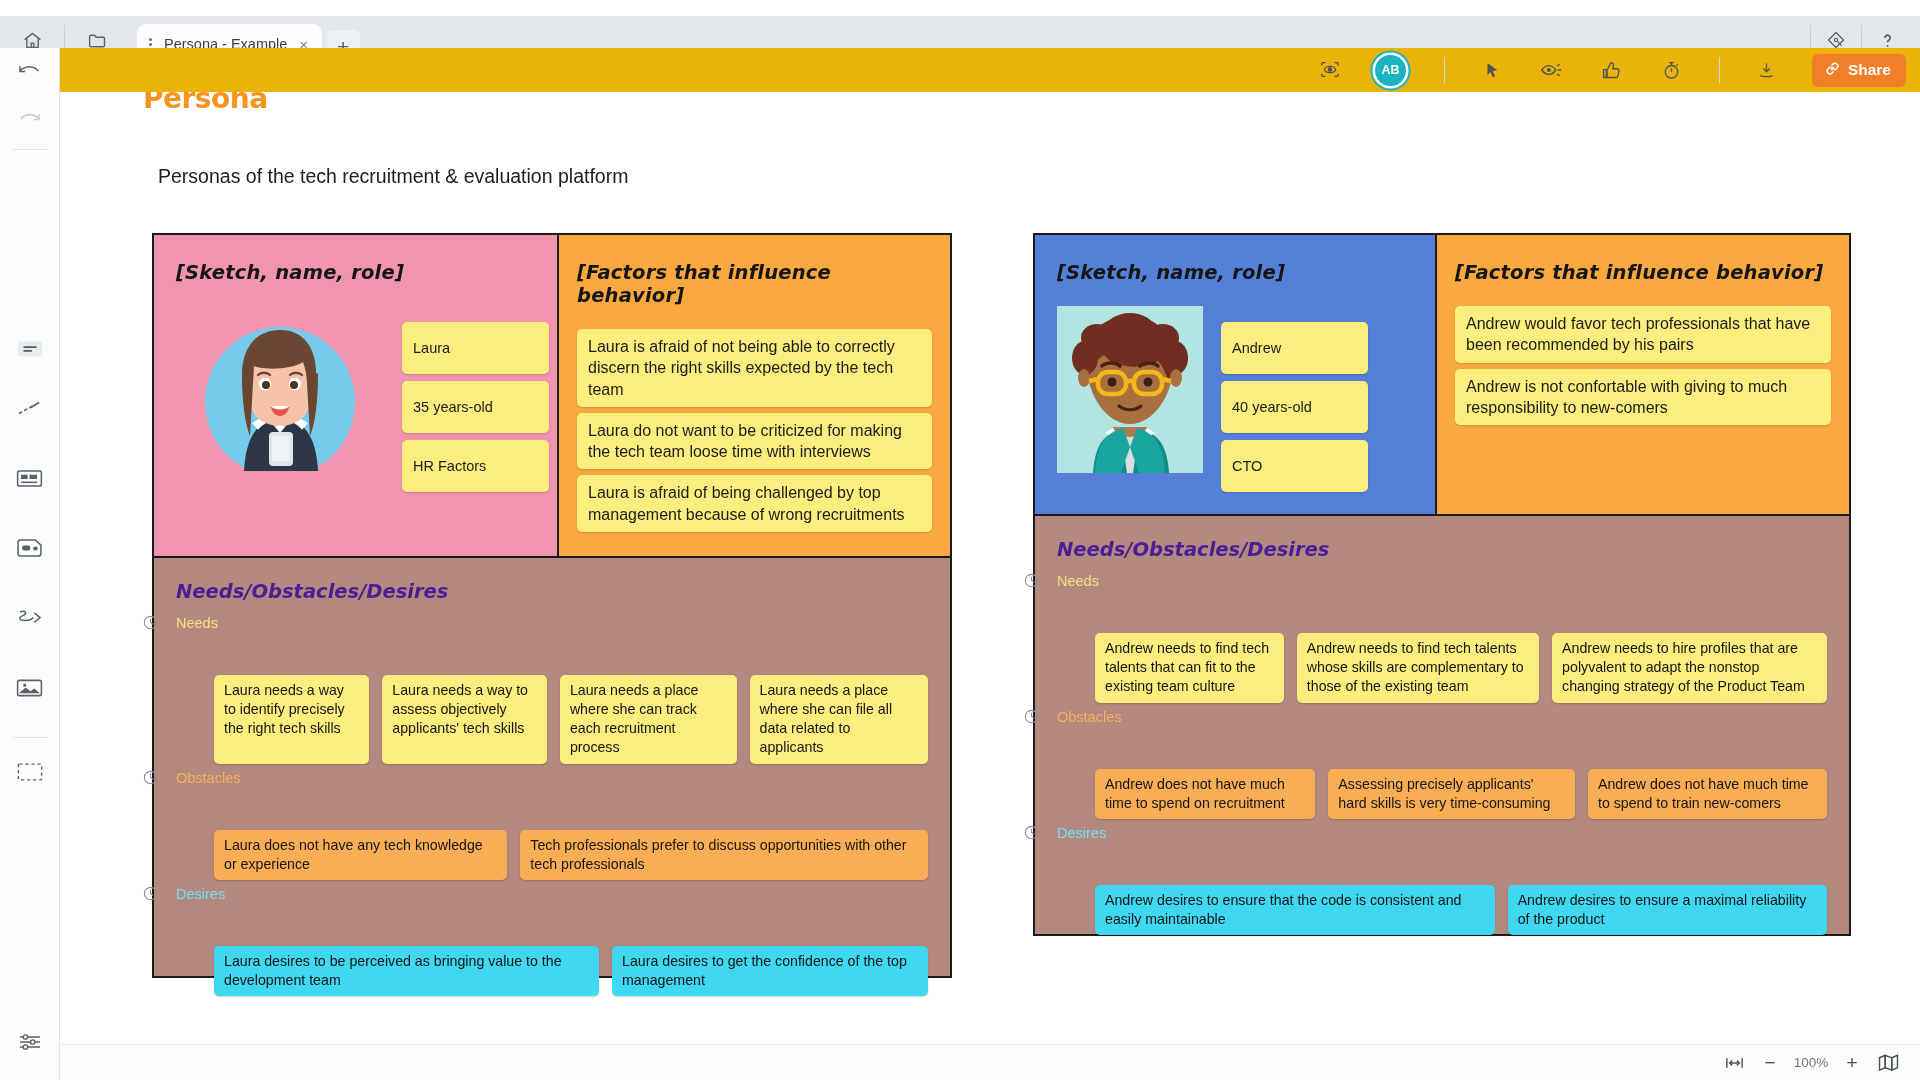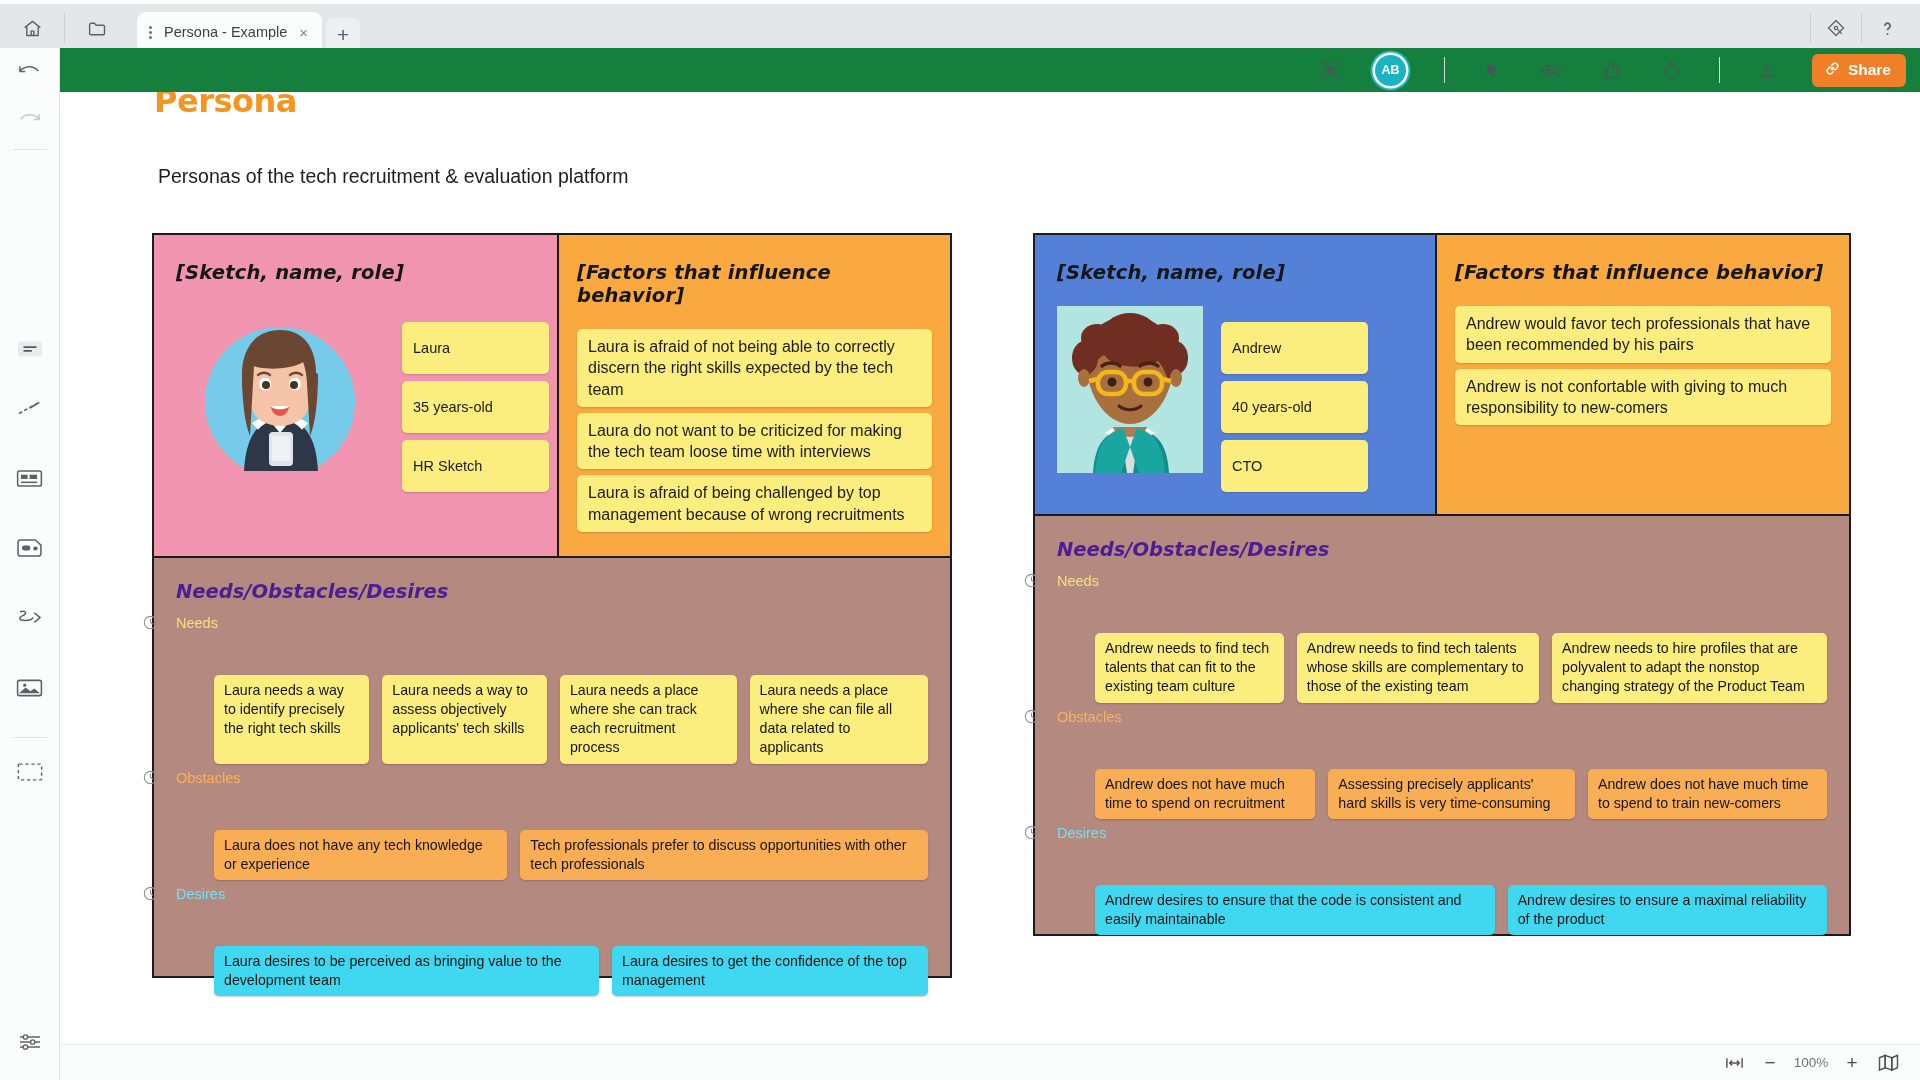"Persona - Example" .topbar { top: 4px -> 16px }
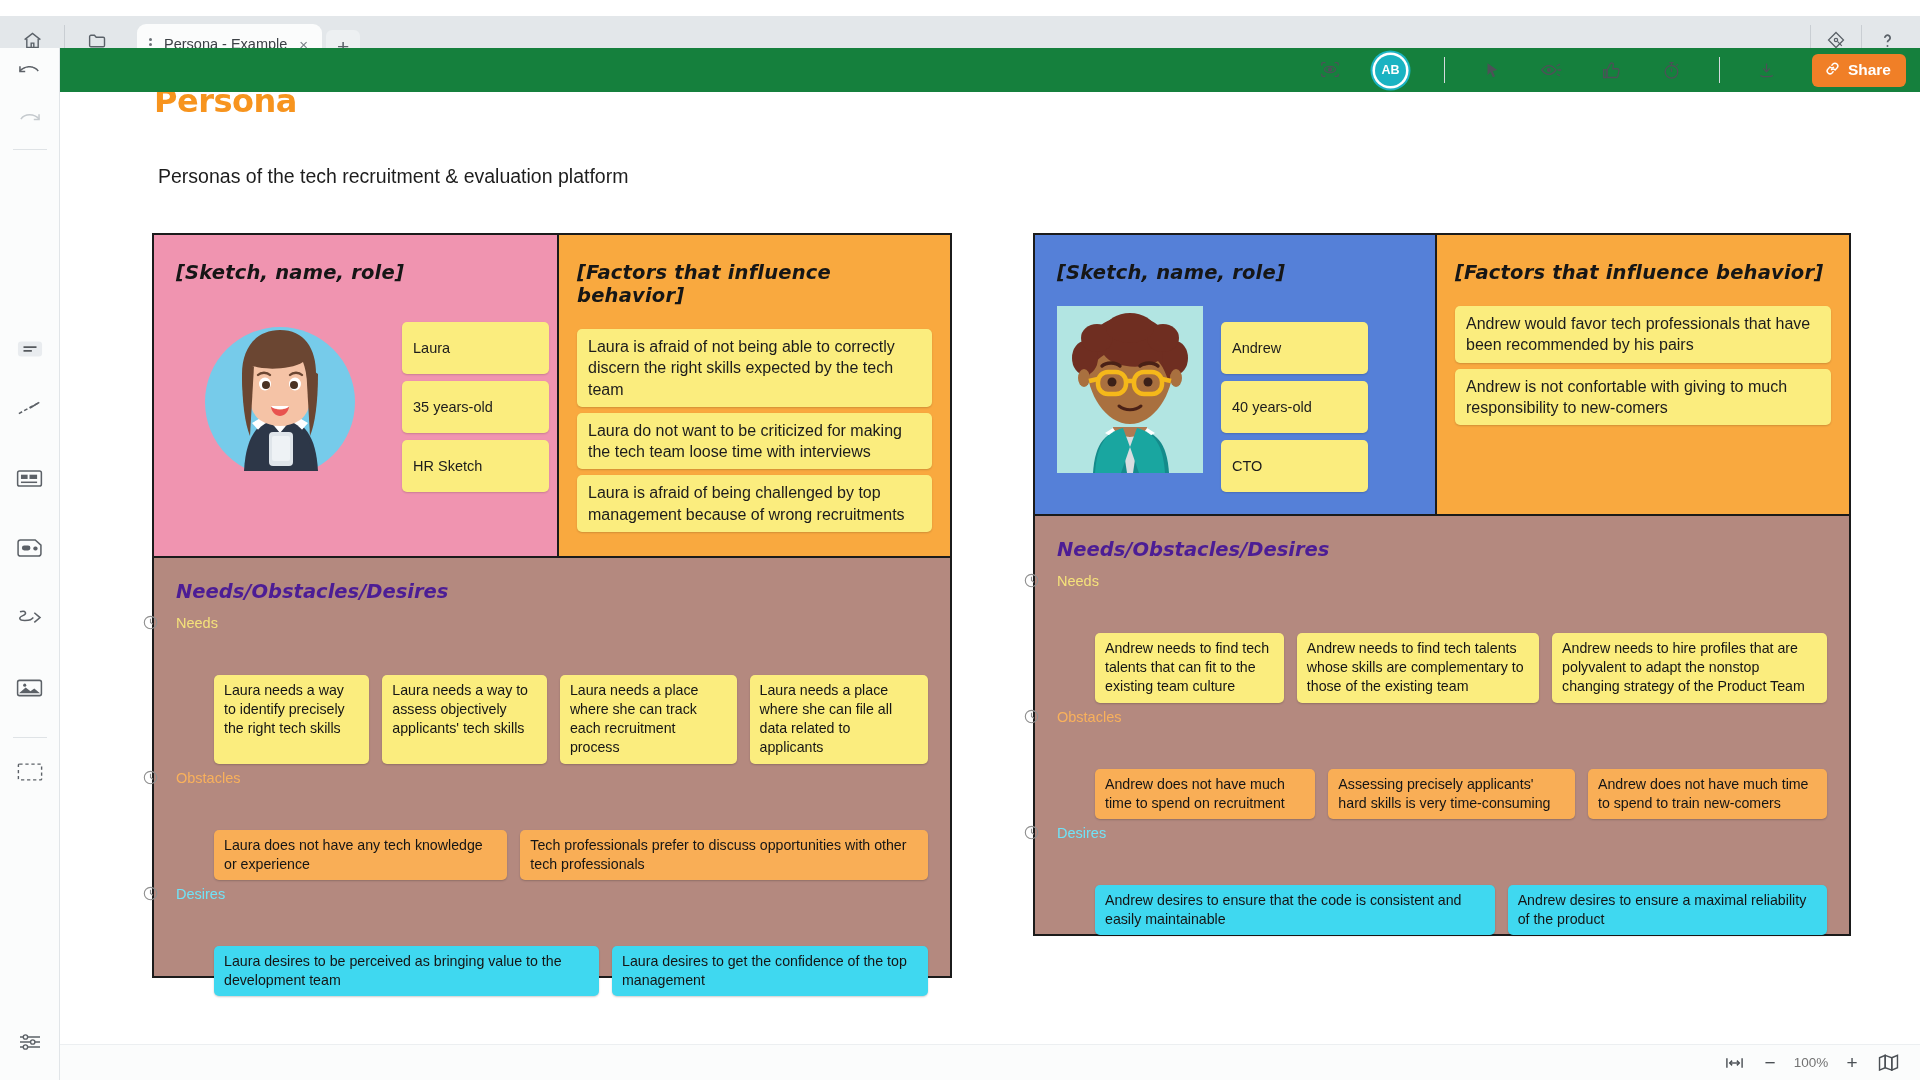"AB" .canvasbar { background: #15803d -> #eab308 }
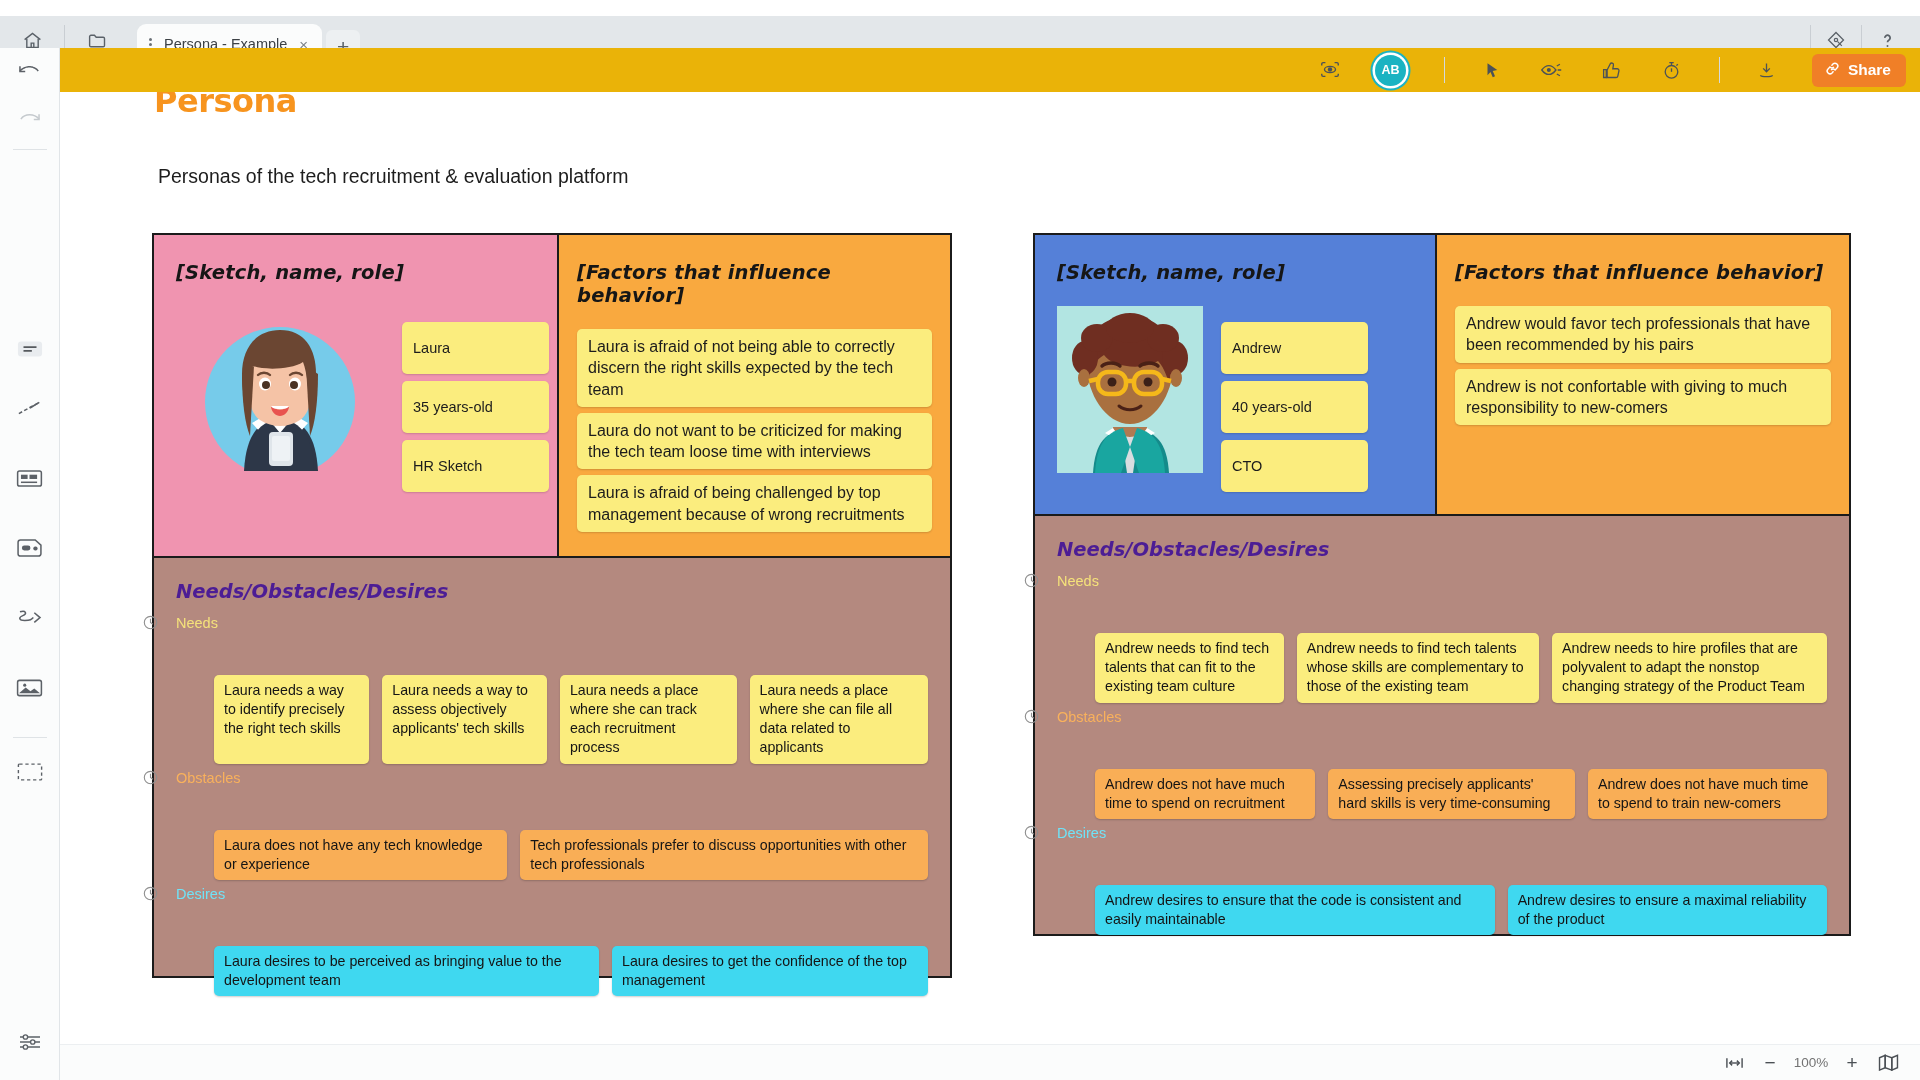"Persona" .page-title { font-size: 32px -> 28px; left: 94px -> 83px }
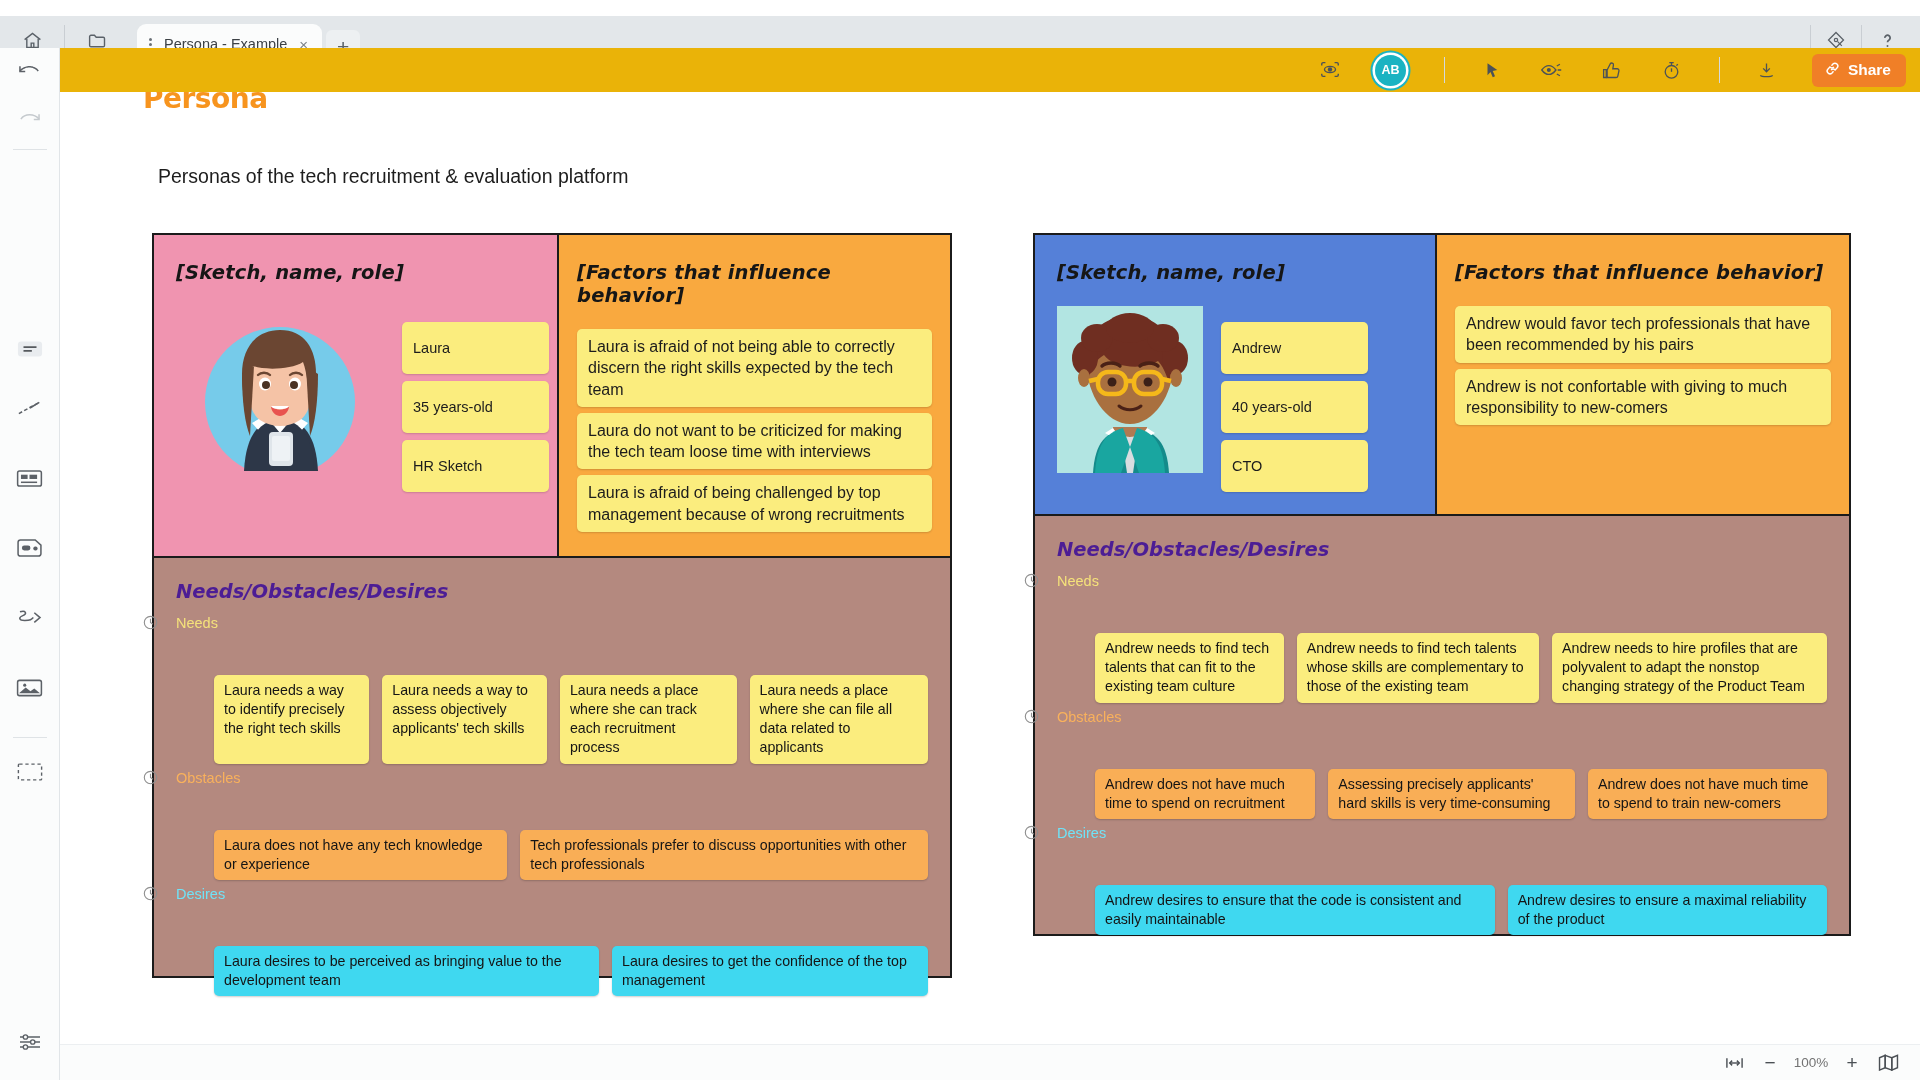"HR Sketch" div.id-note { text: Sketch -> Factors }
